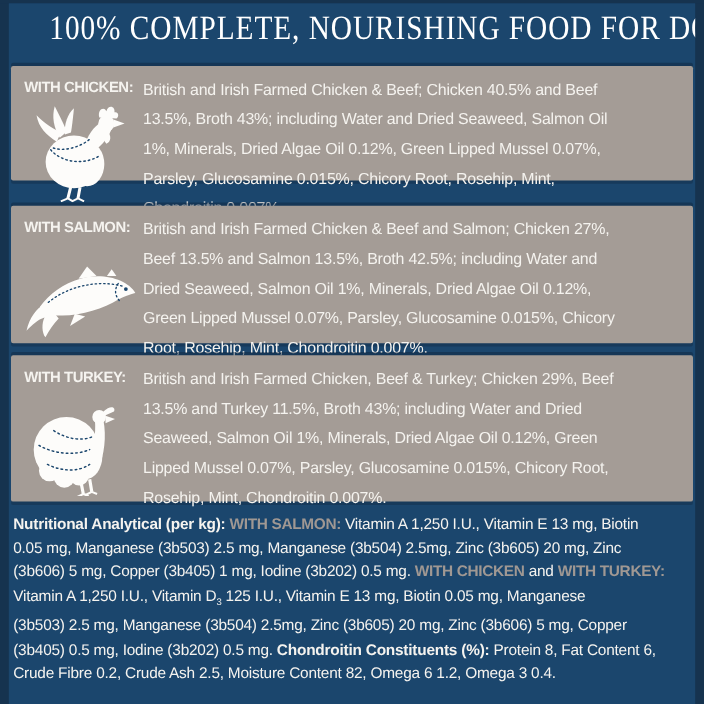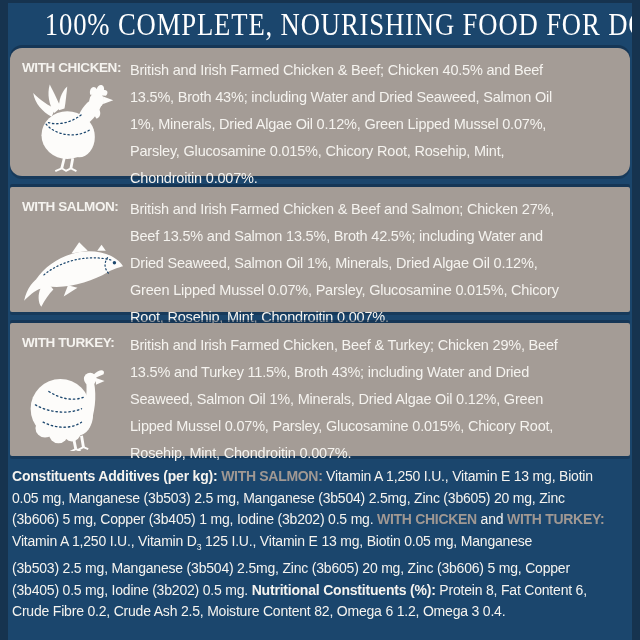"WITH CHICKEN:" .panel-1 { border-radius: 12px -> none; height: 128px -> 104px; top: 48px -> 60px }
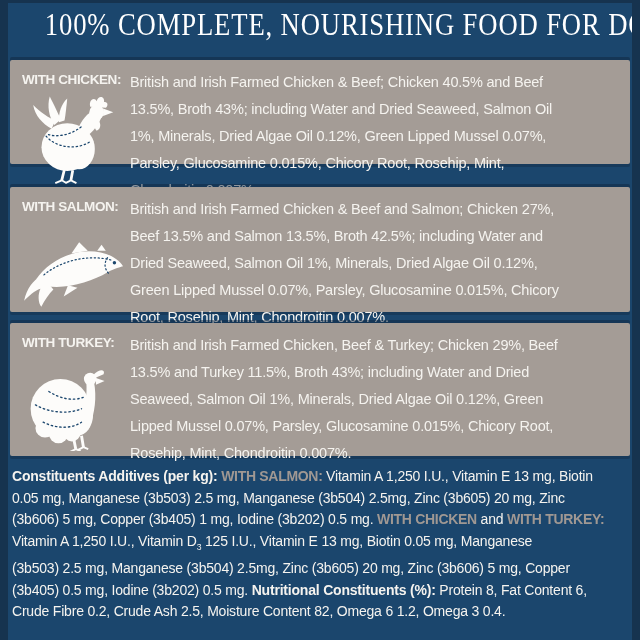"Constituents Additives (per kg):" span.seg-bold-white { text: Constituents Additives -> Nutritional Analytical }
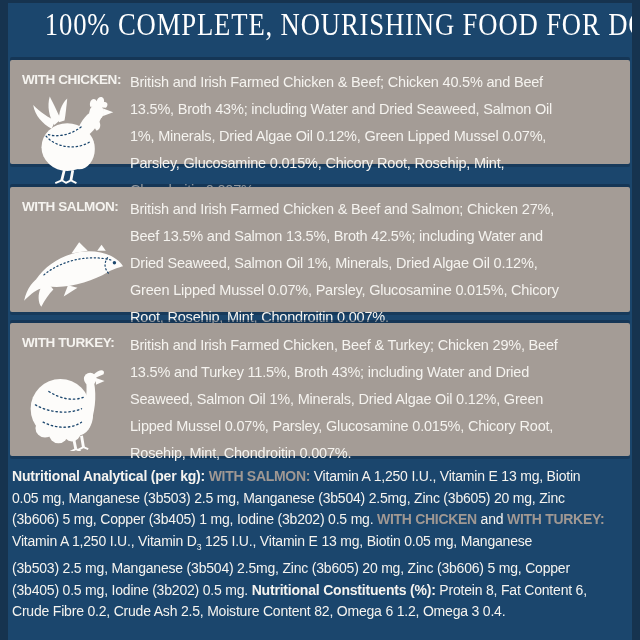"Nutritional Constituents (%):" span.seg-bold-white { text: Nutritional -> Chondroitin }
